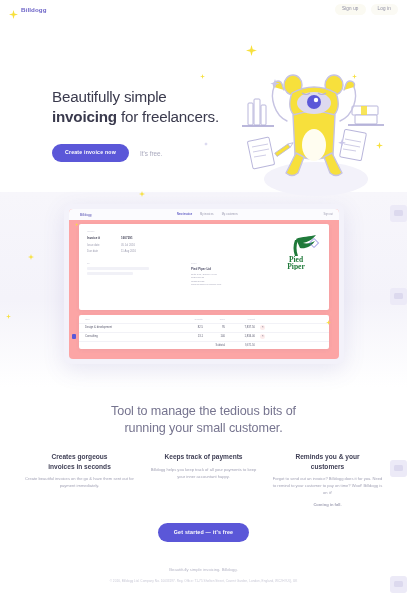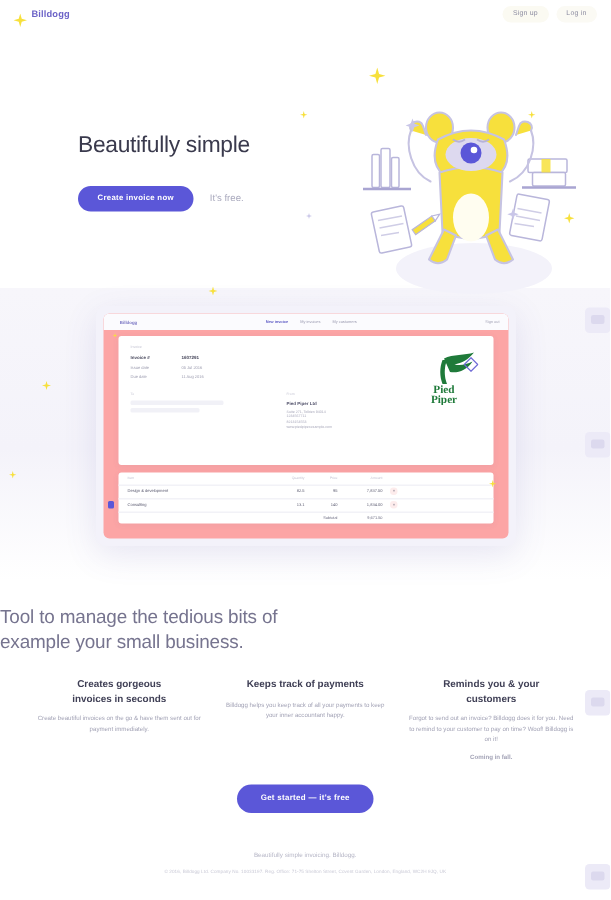"invoicing for freelancers." div { html: none -> <div> <span>invoicing</span> <span>for freelancers.</span> </div> }
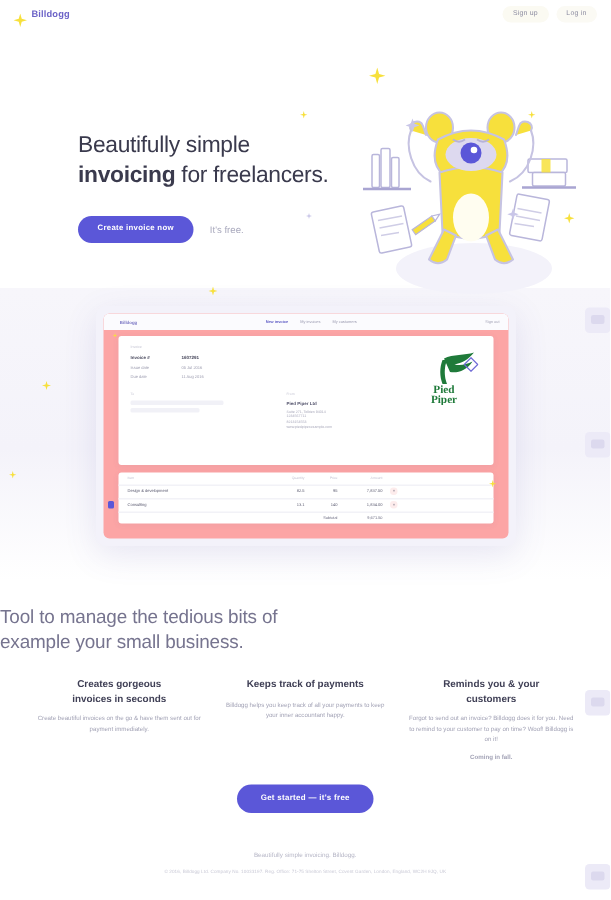"Tool to manage the tedious" .section-head { text-align: left -> center }
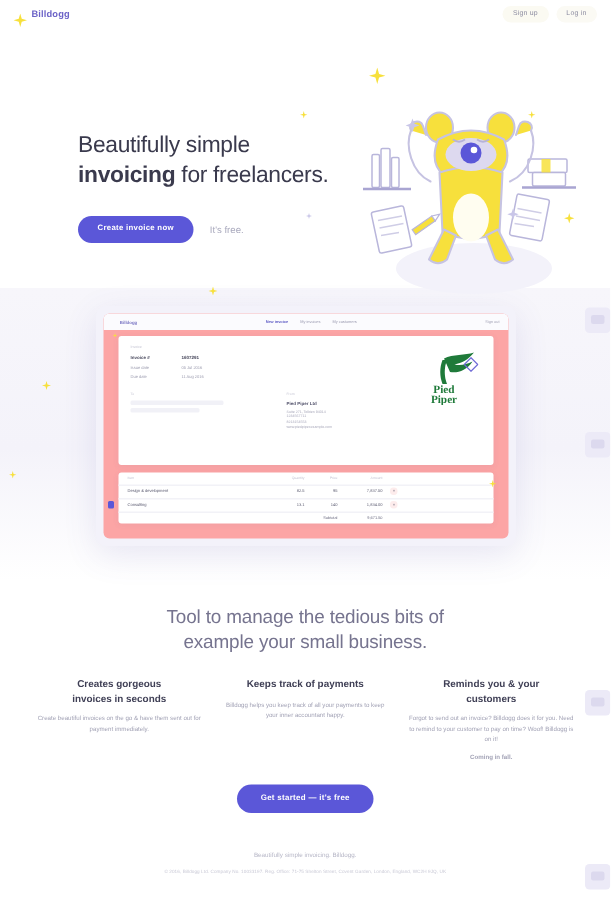"example your small business." div { text: example your small business -> running your small customer }
